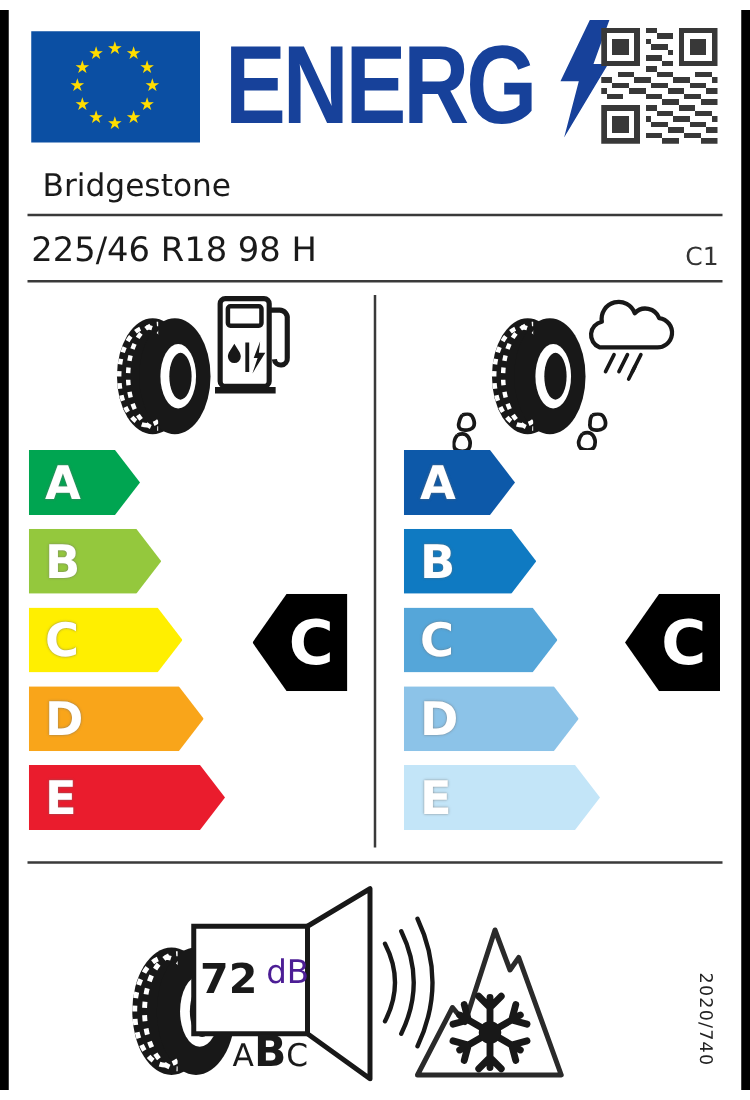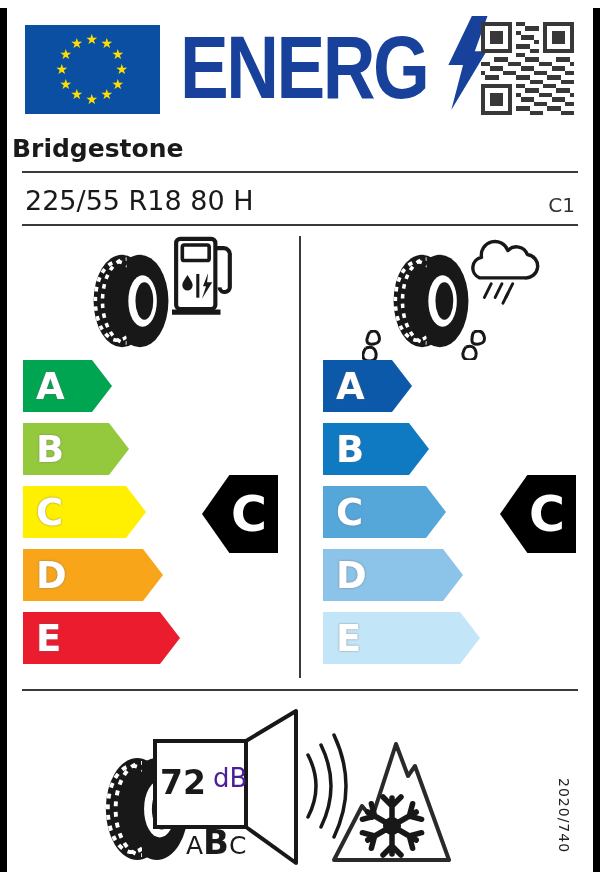"Bridgestone" #brand { font-weight: bold -> normal; left: 12px -> 34px }
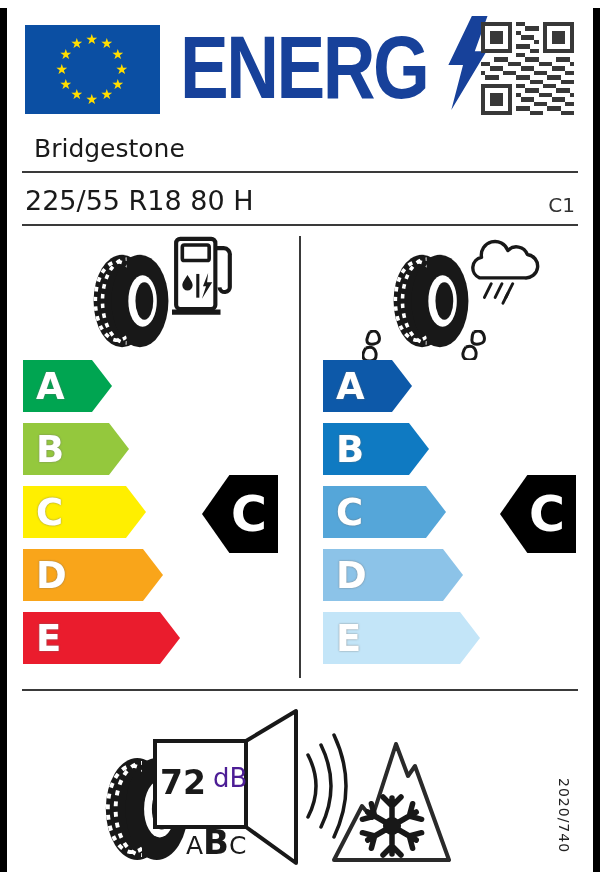"225/55 R18 80 H" div { text: 225/55 R18 80 -> 225/46 R18 98 }
